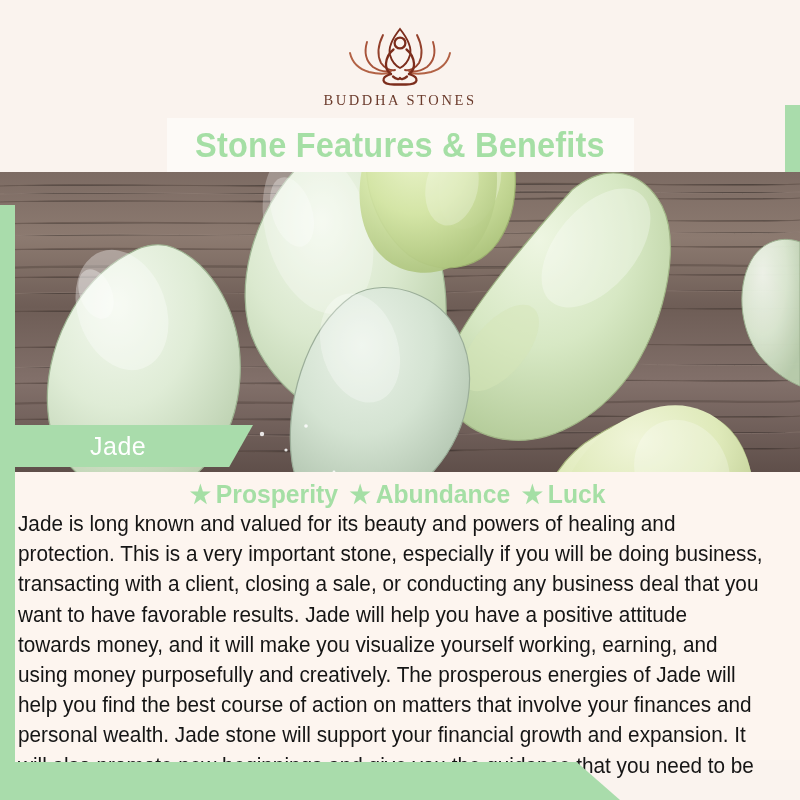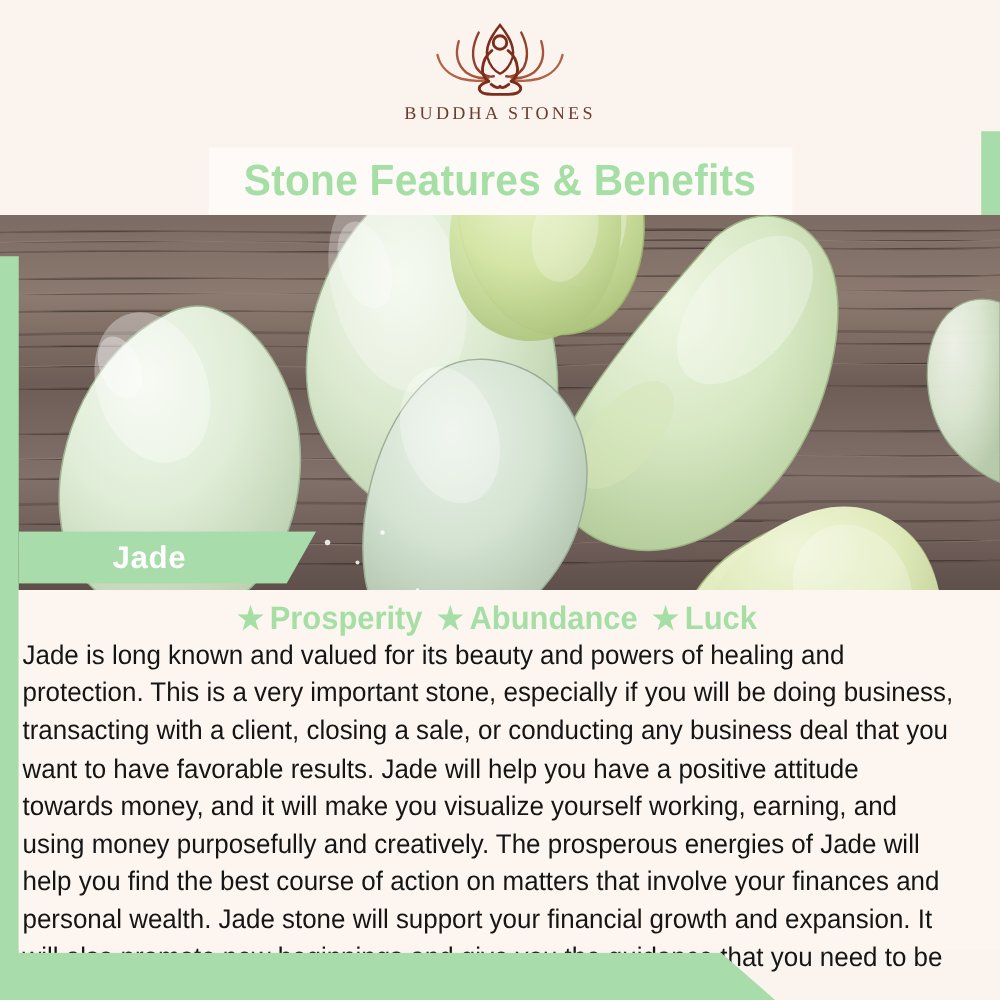"BUDDHA STONES" .header { justify-content: flex-start -> center }
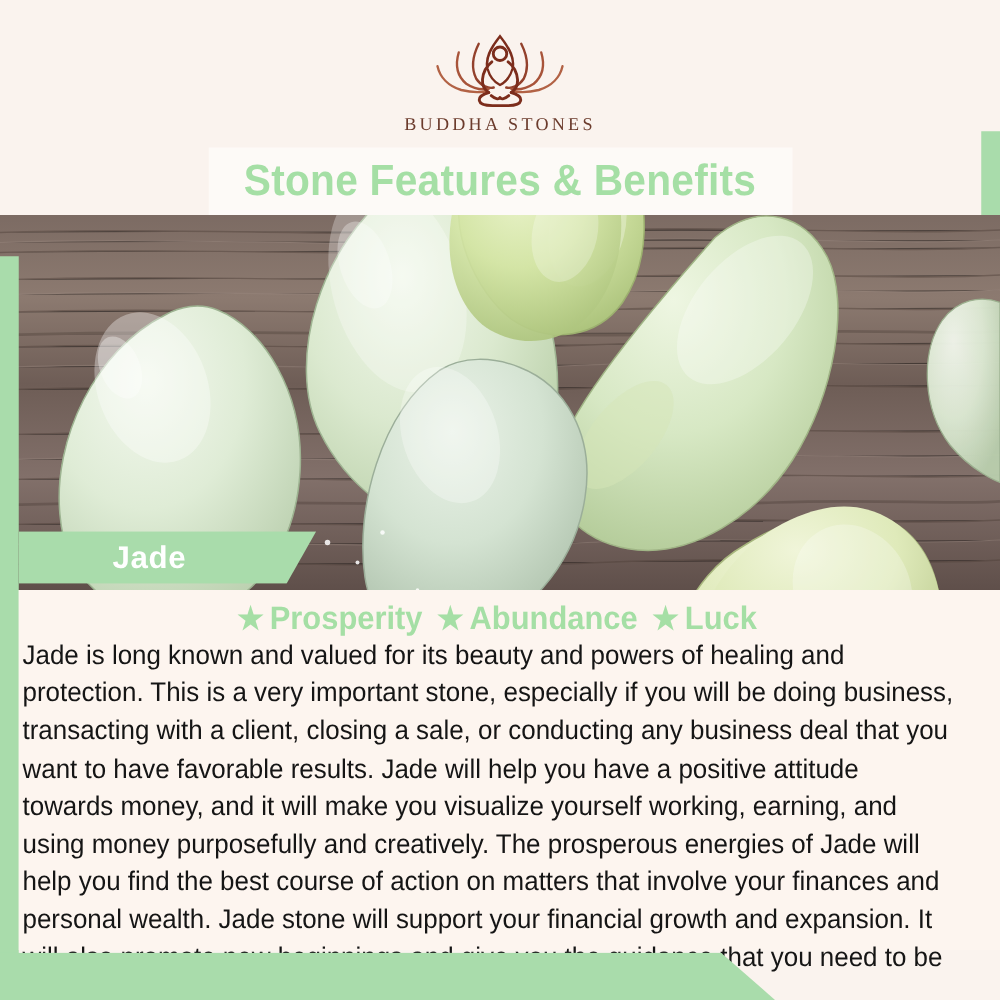"Jade" .jade-label { font-weight: bold -> normal }
